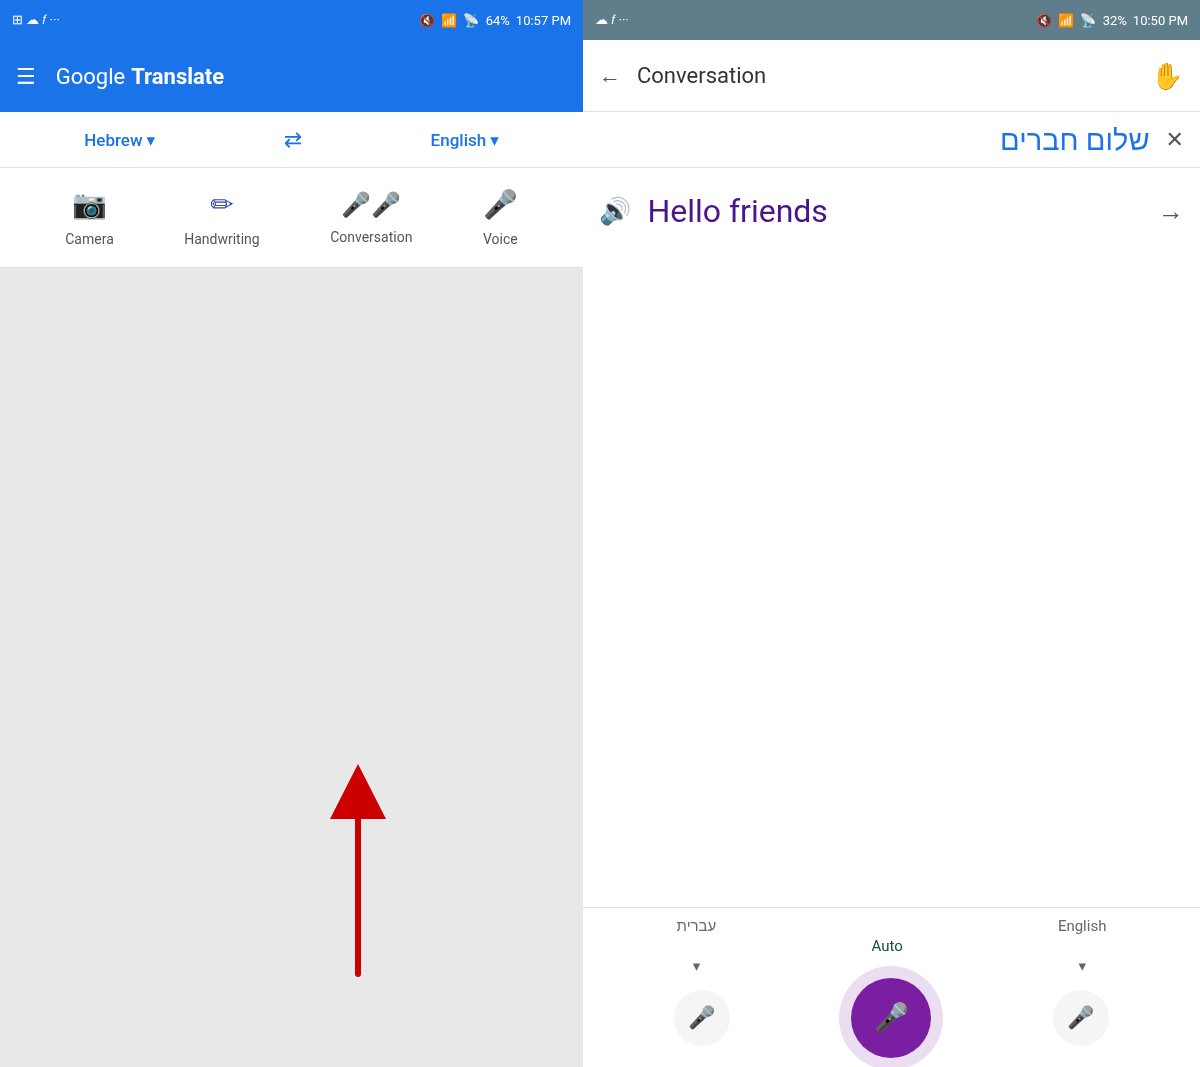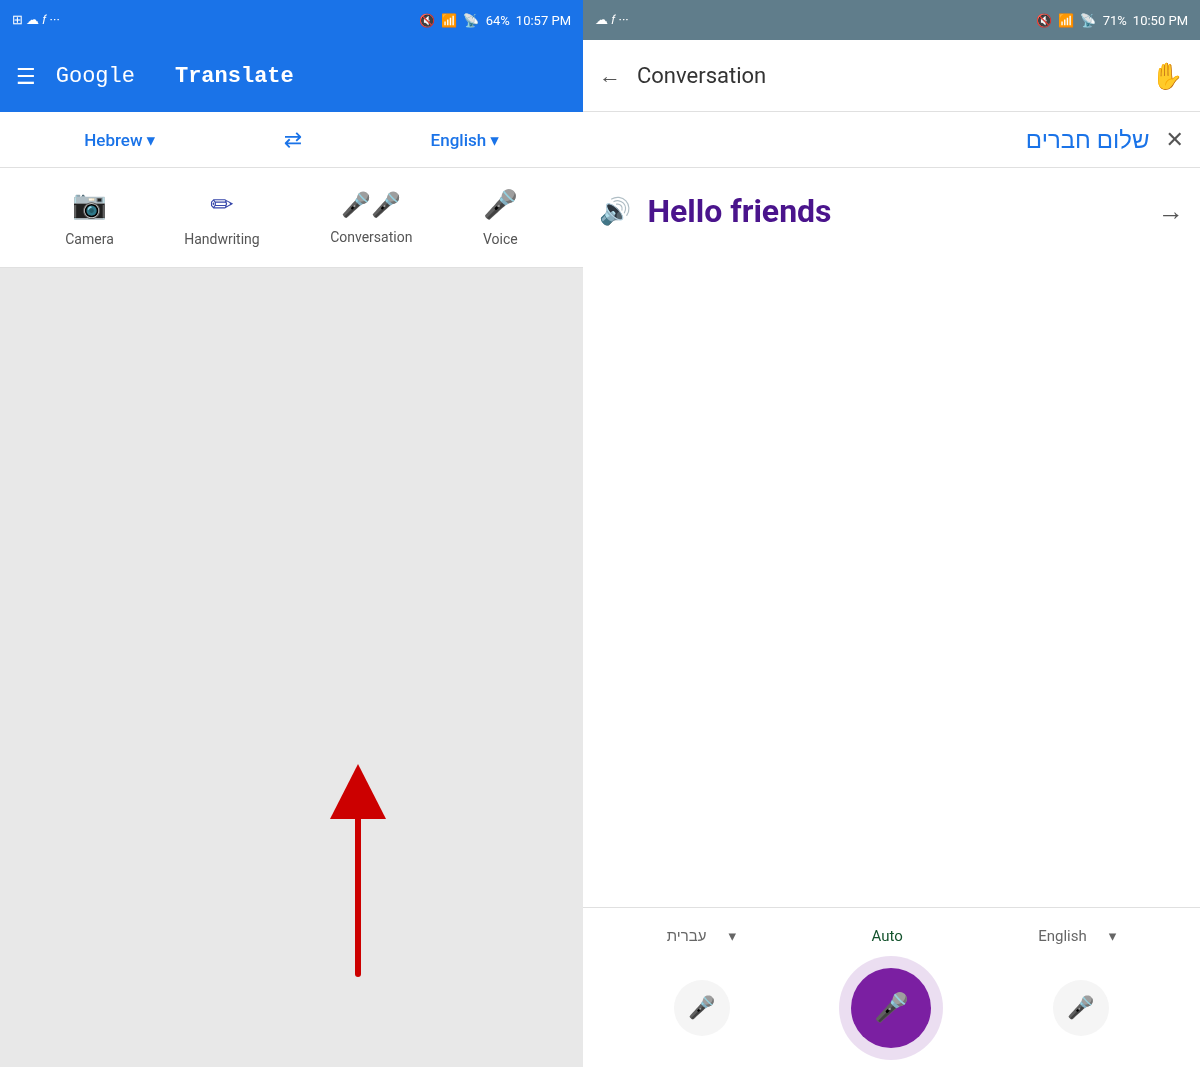"71%" span { text: 71% -> 32% }
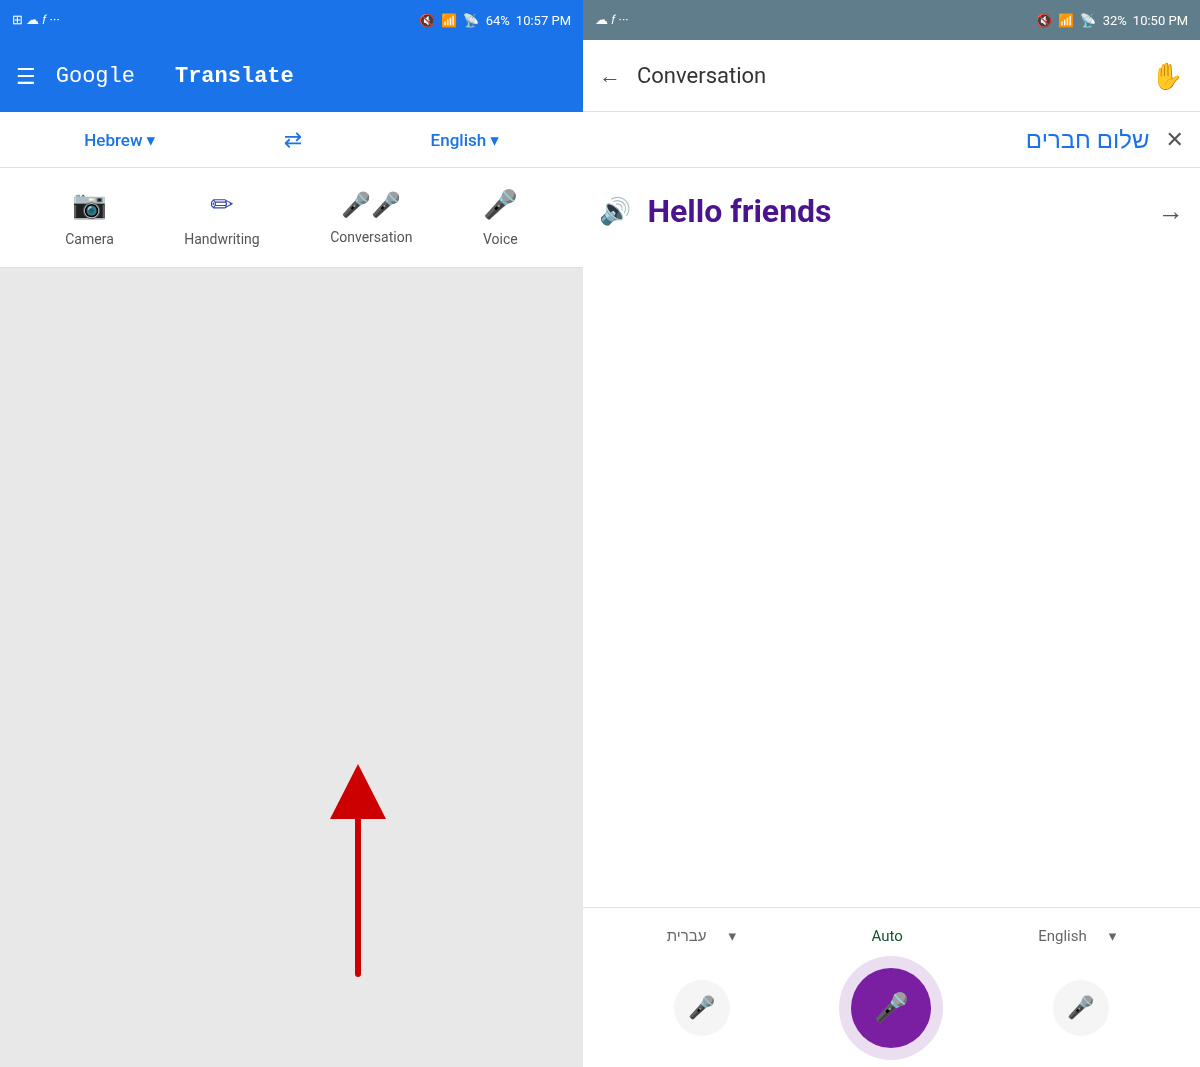"Google" .google-translate-logo { font-family: Liberation Mono, monospace -> none; gap: 16px -> 6px }
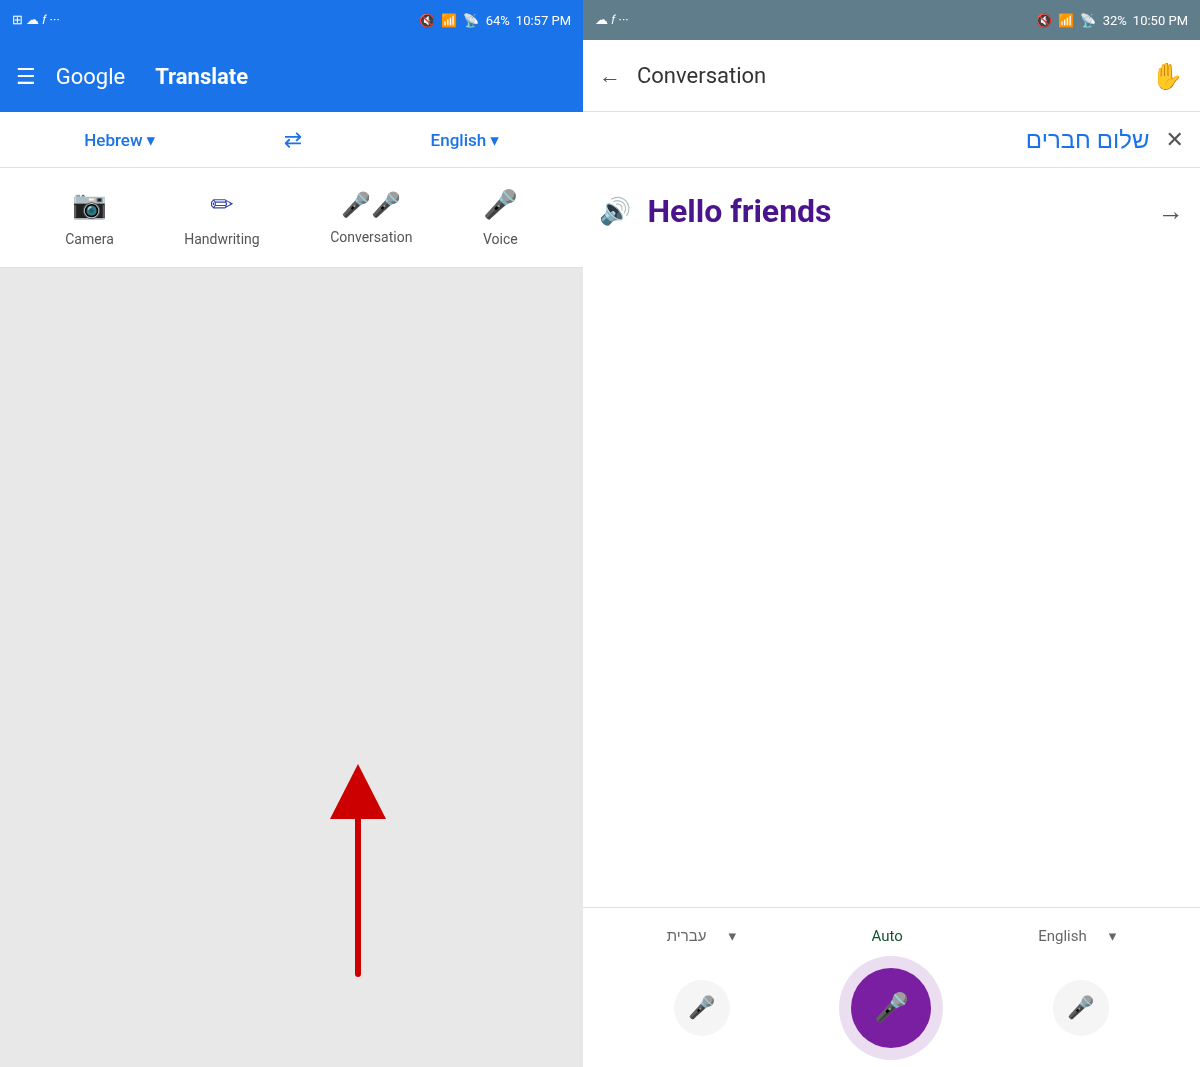"Translate" span.logo-translate { margin-left: 24px -> none }
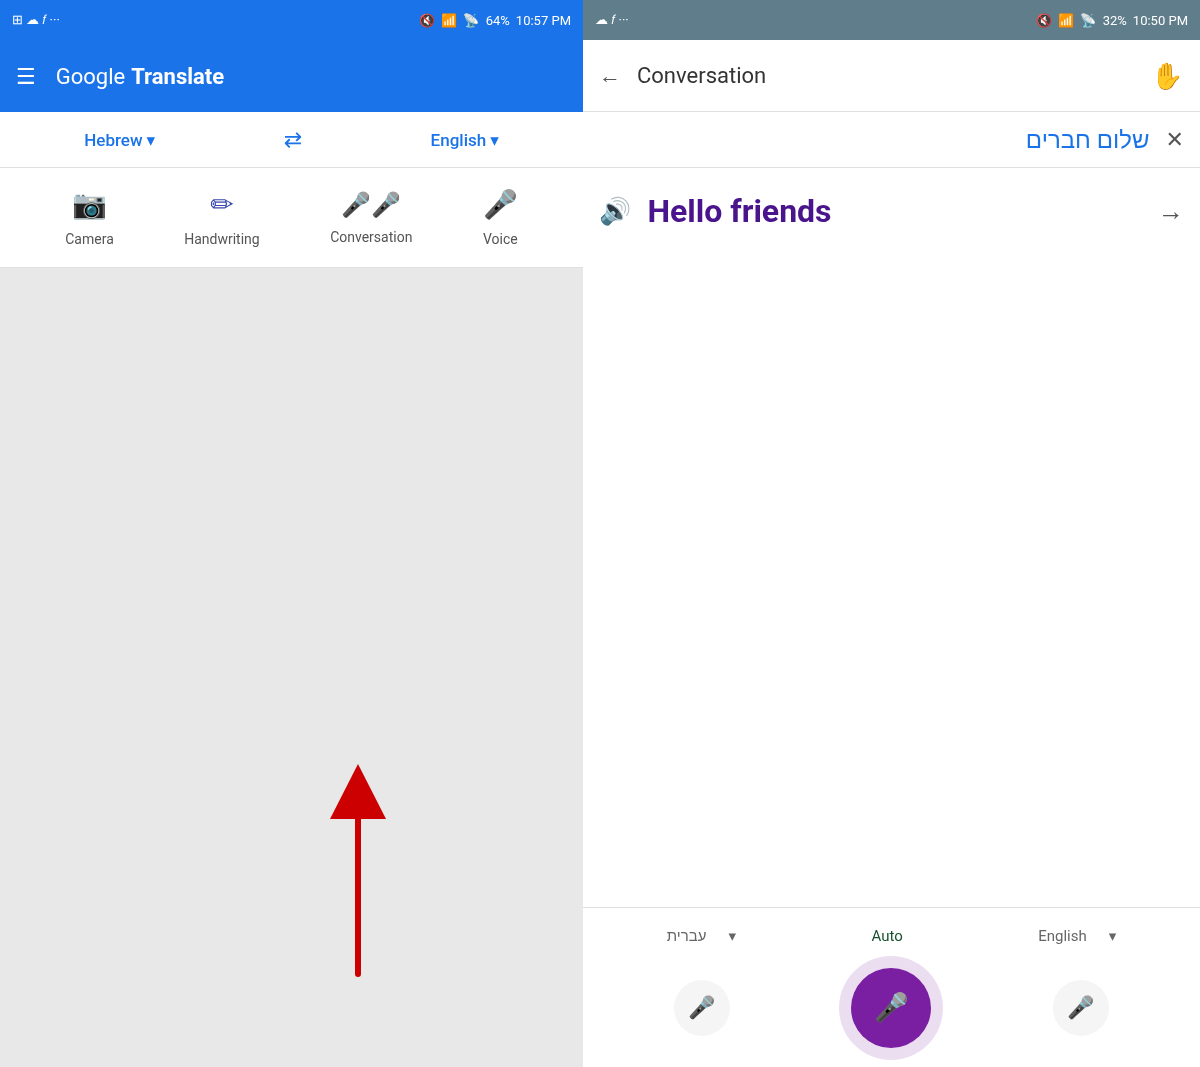"שלום חברים" .hebrew-text { font-size: 24px -> 29px }
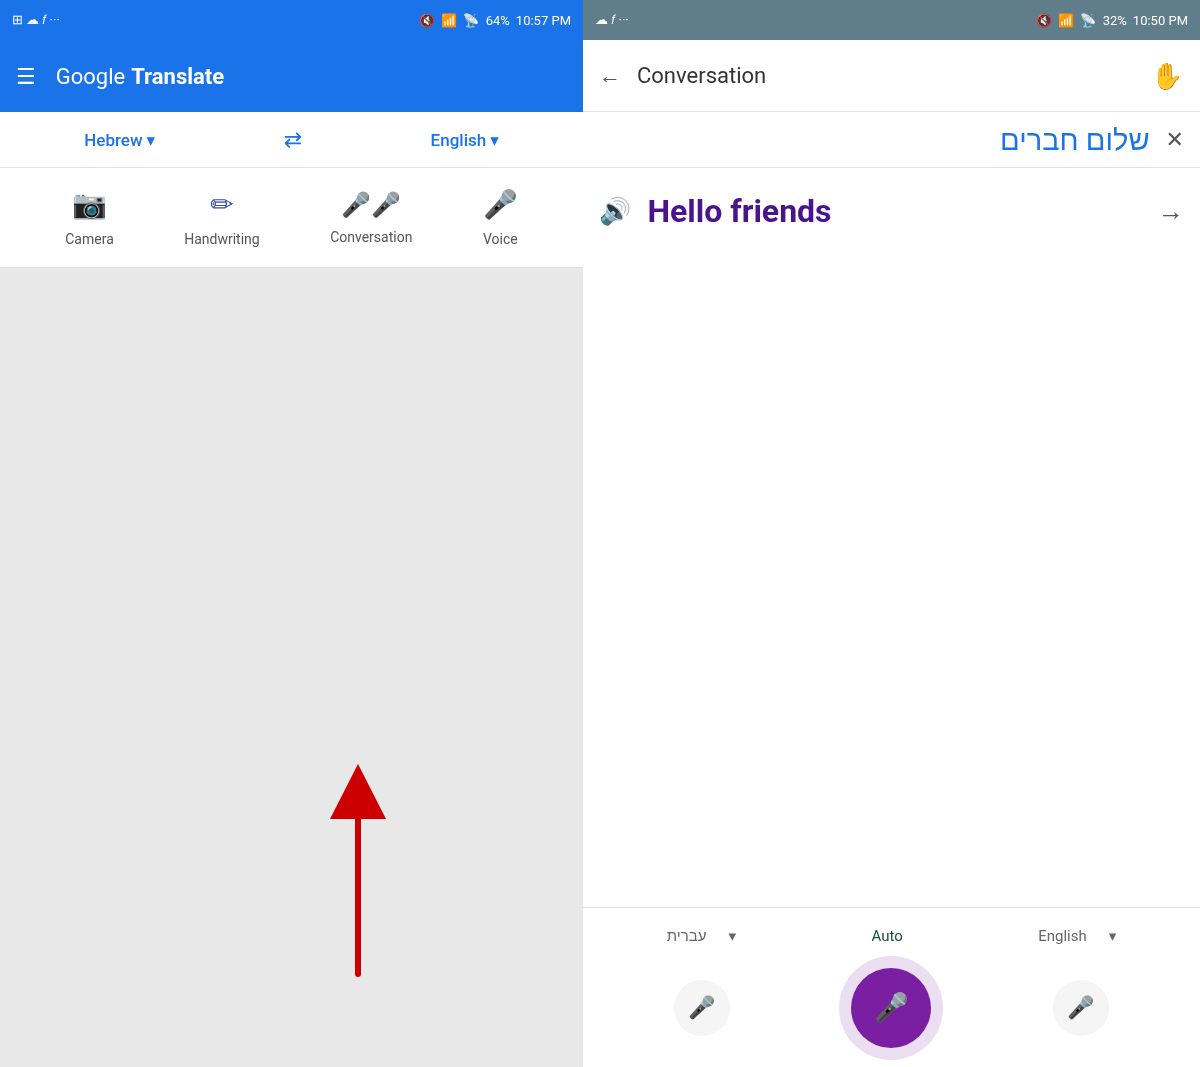"Hello friends" .hello-text { font-weight: 700 -> 400 }
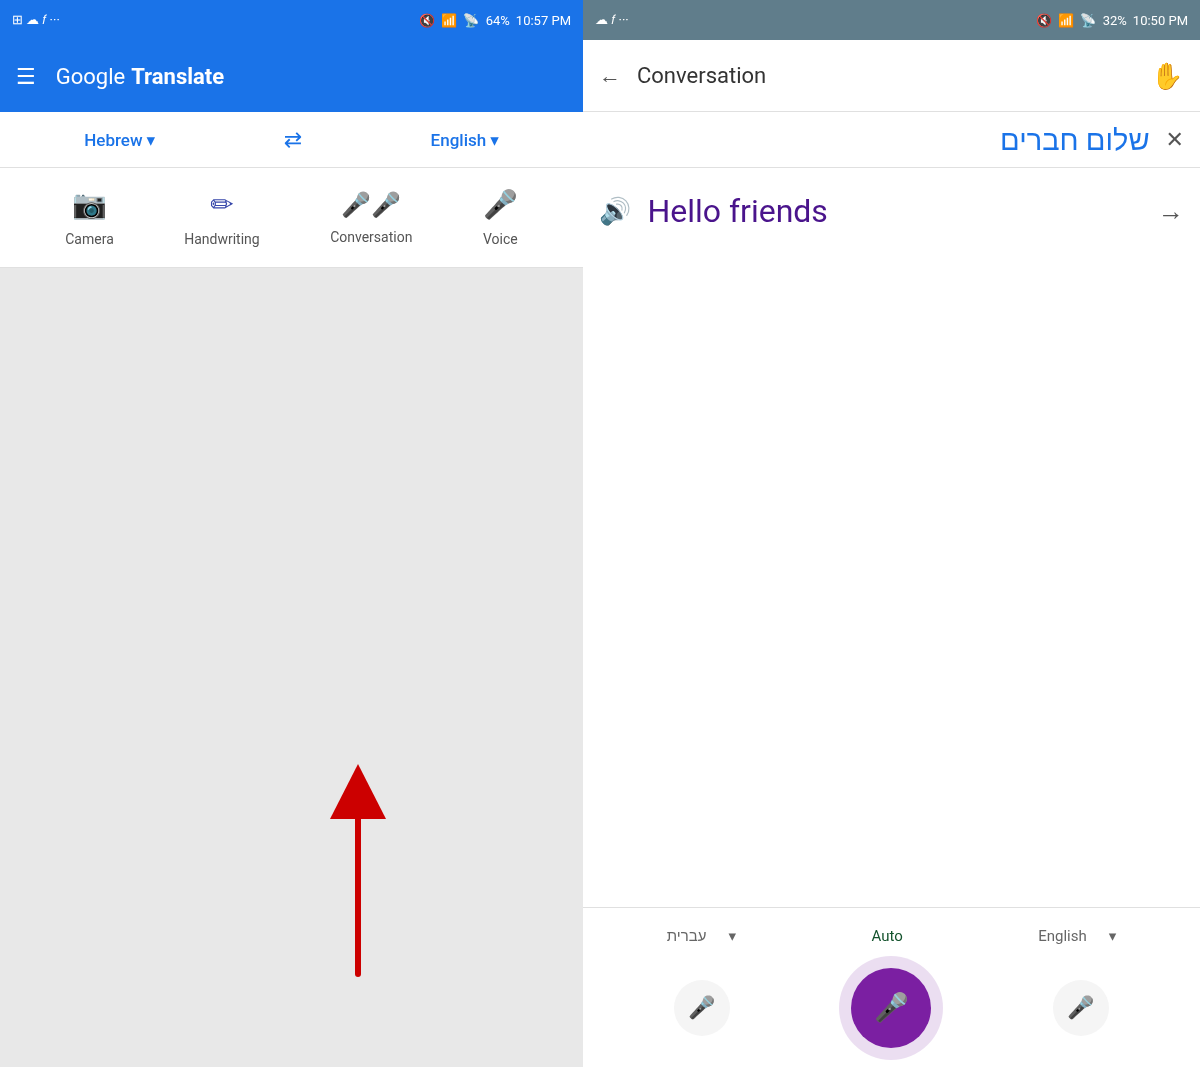"עברית" .bottom-lang { flex-direction: none -> column }
